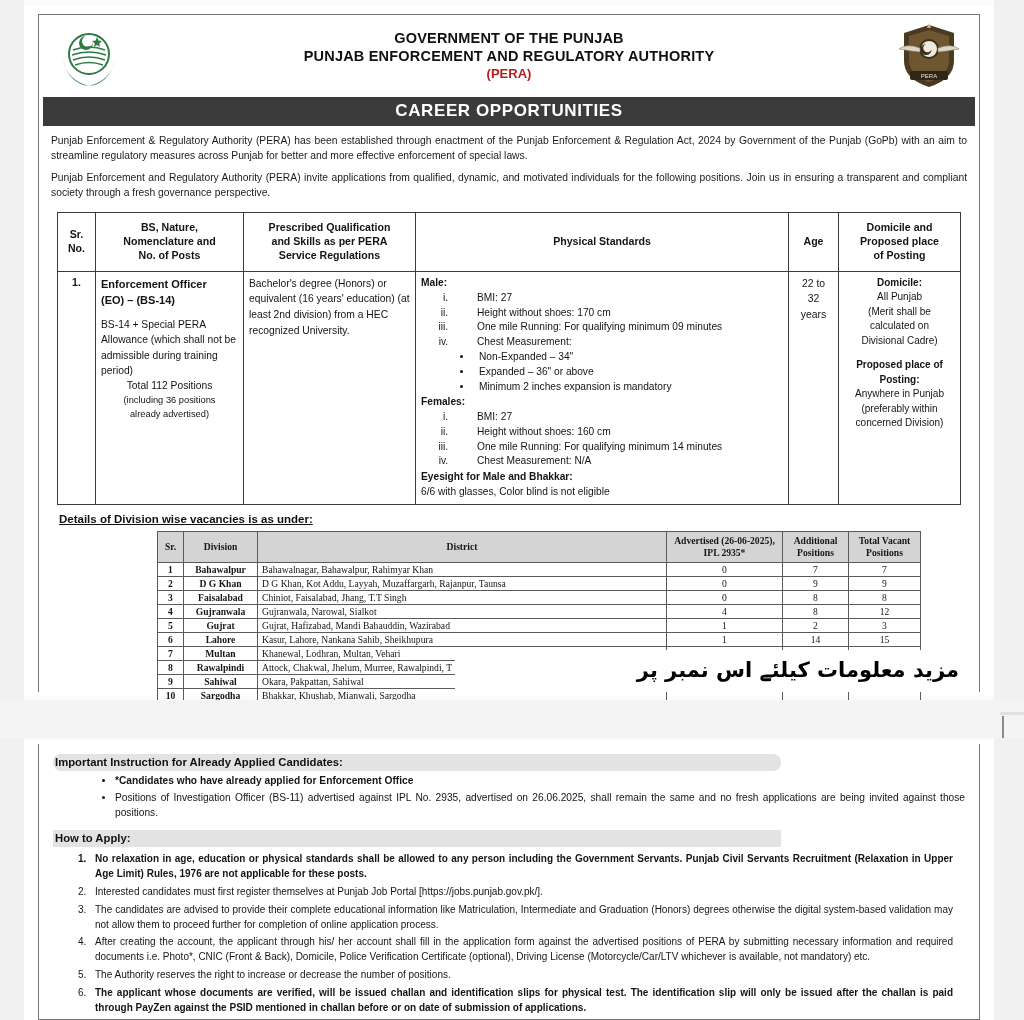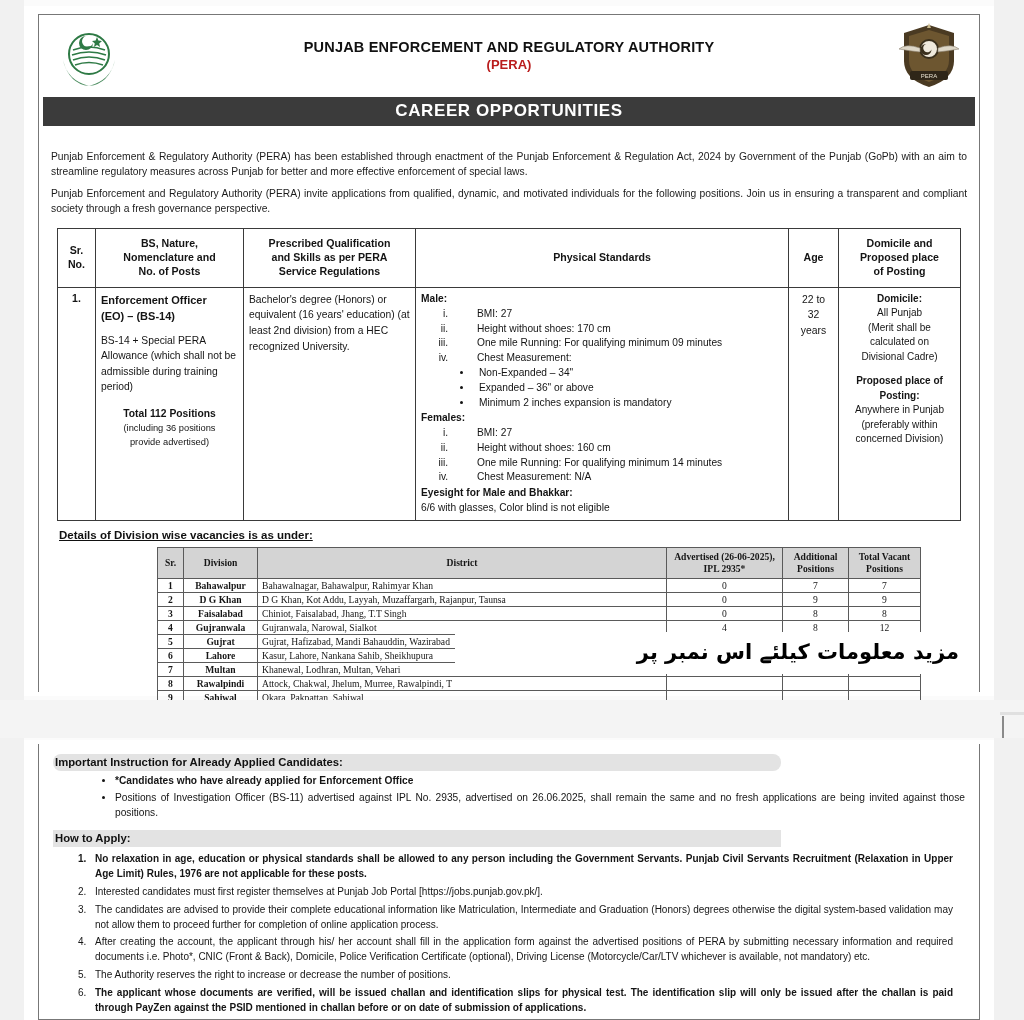"GOVERNMENT OF THE PUNJAB" div.l1 { html: none -> <div>GOVERNMENT OF THE PUNJAB</div> }
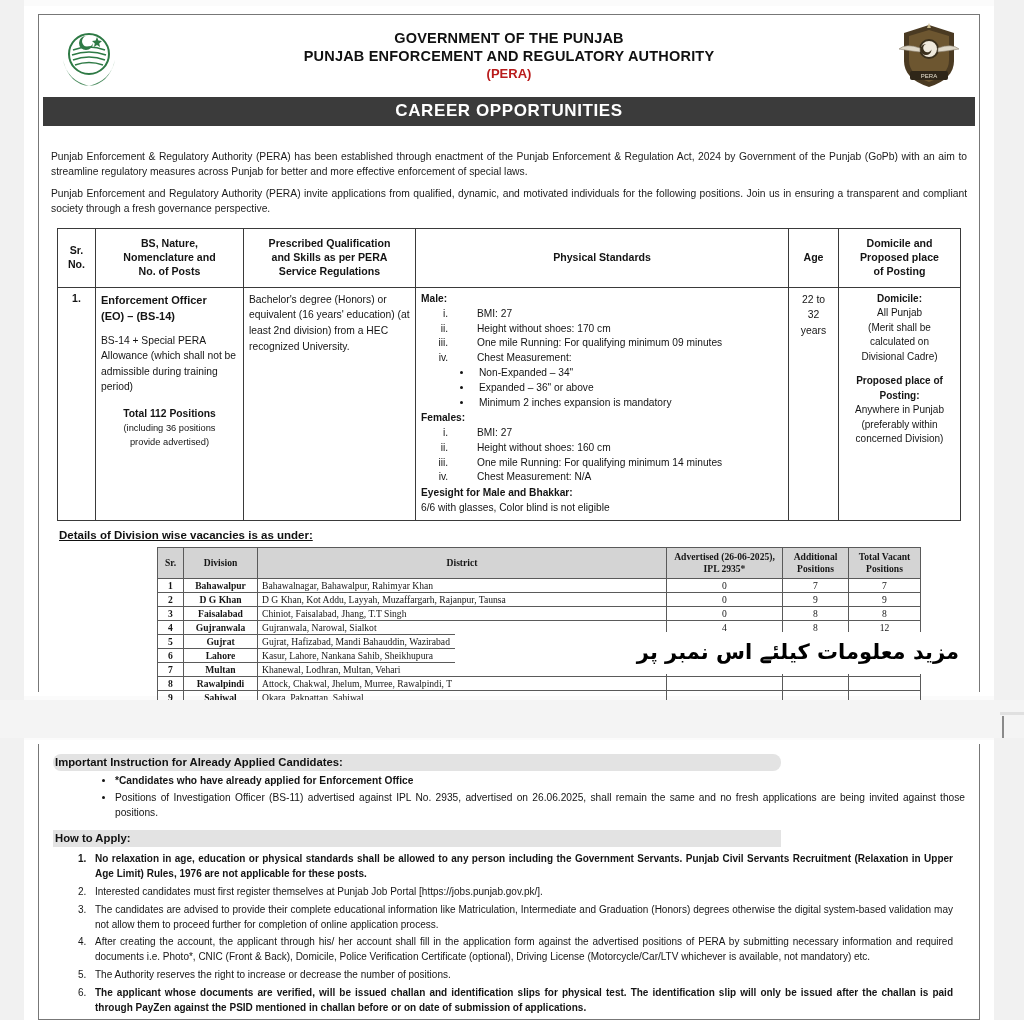"Punjab Enforcement & Regulatory" .intro { padding: 24px 12px 4px 12px -> 8px 12px 4px 12px }
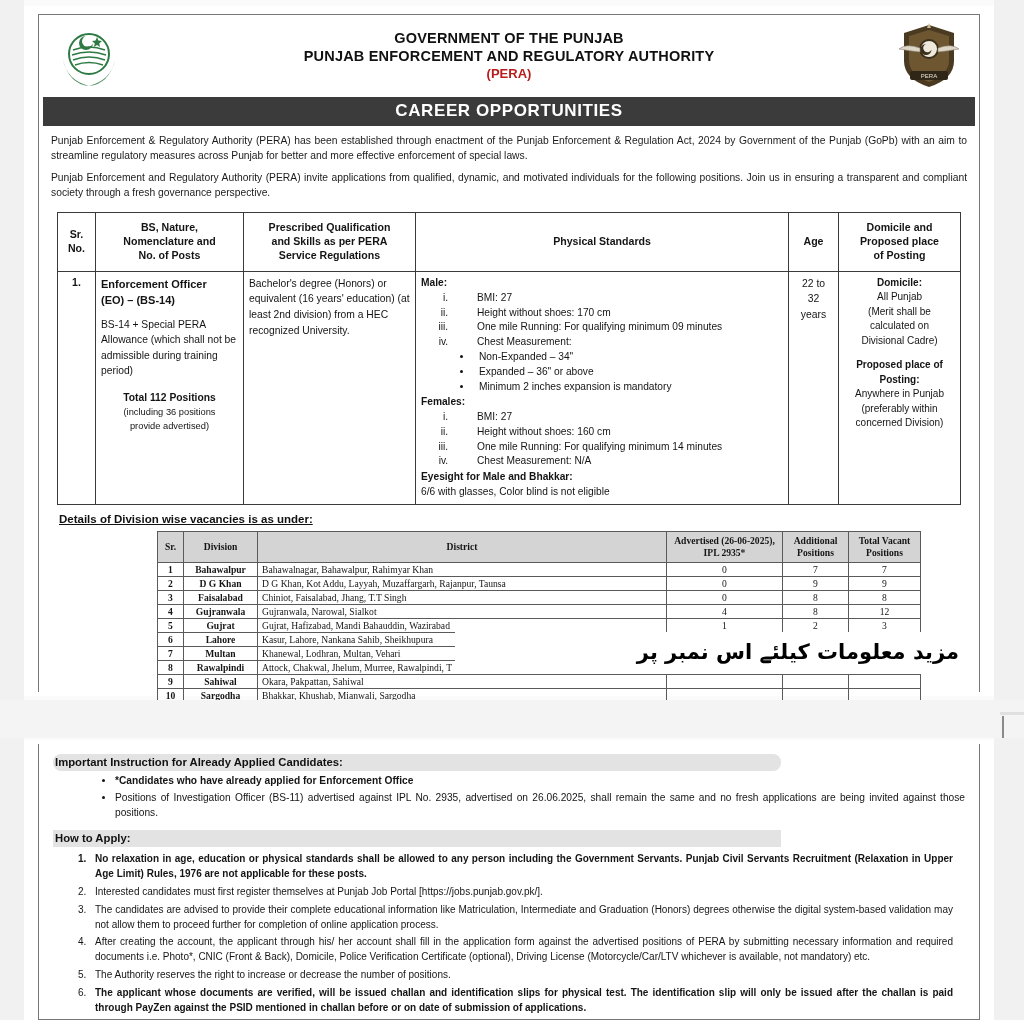"Total 112 Positions" td.post .total { font-weight: bold -> normal; margin-top: 12px -> 0 }
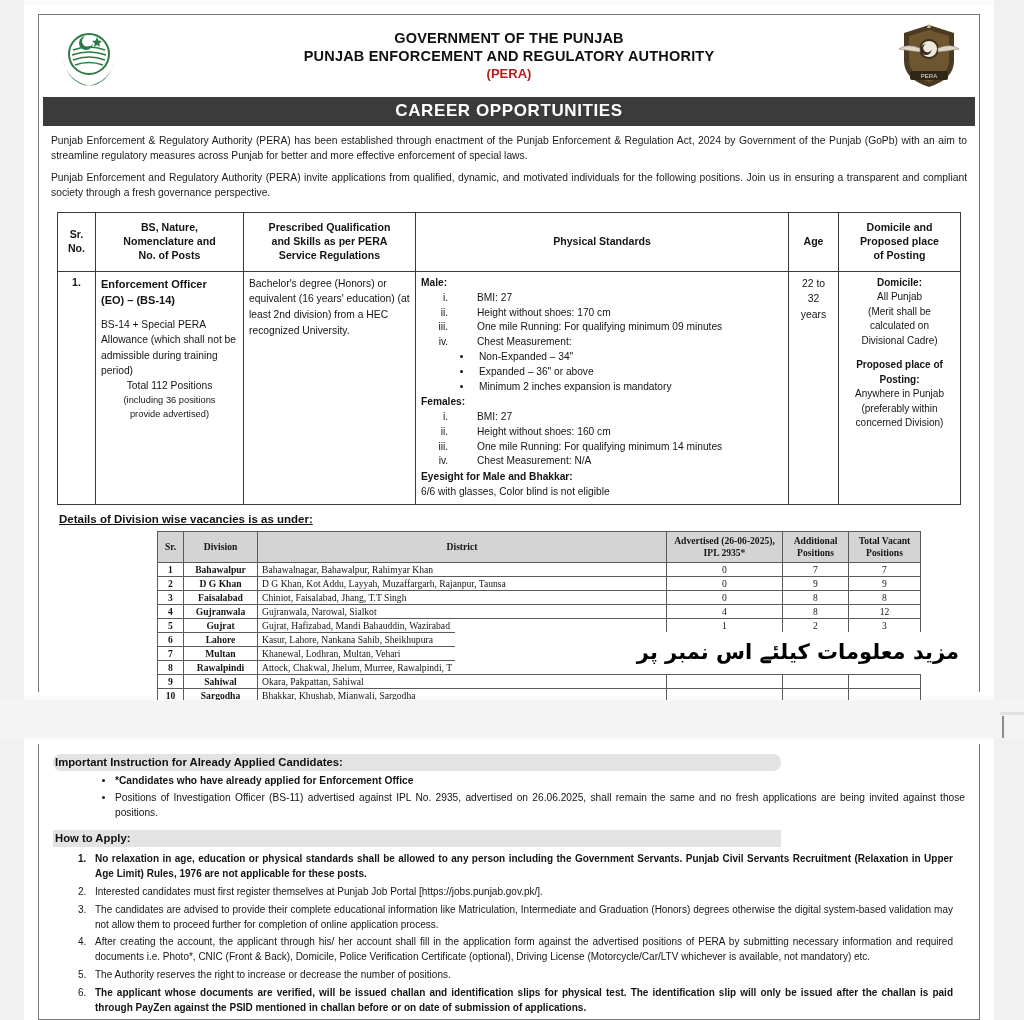"provide advertised)" div.total-sub { text: provide -> already }
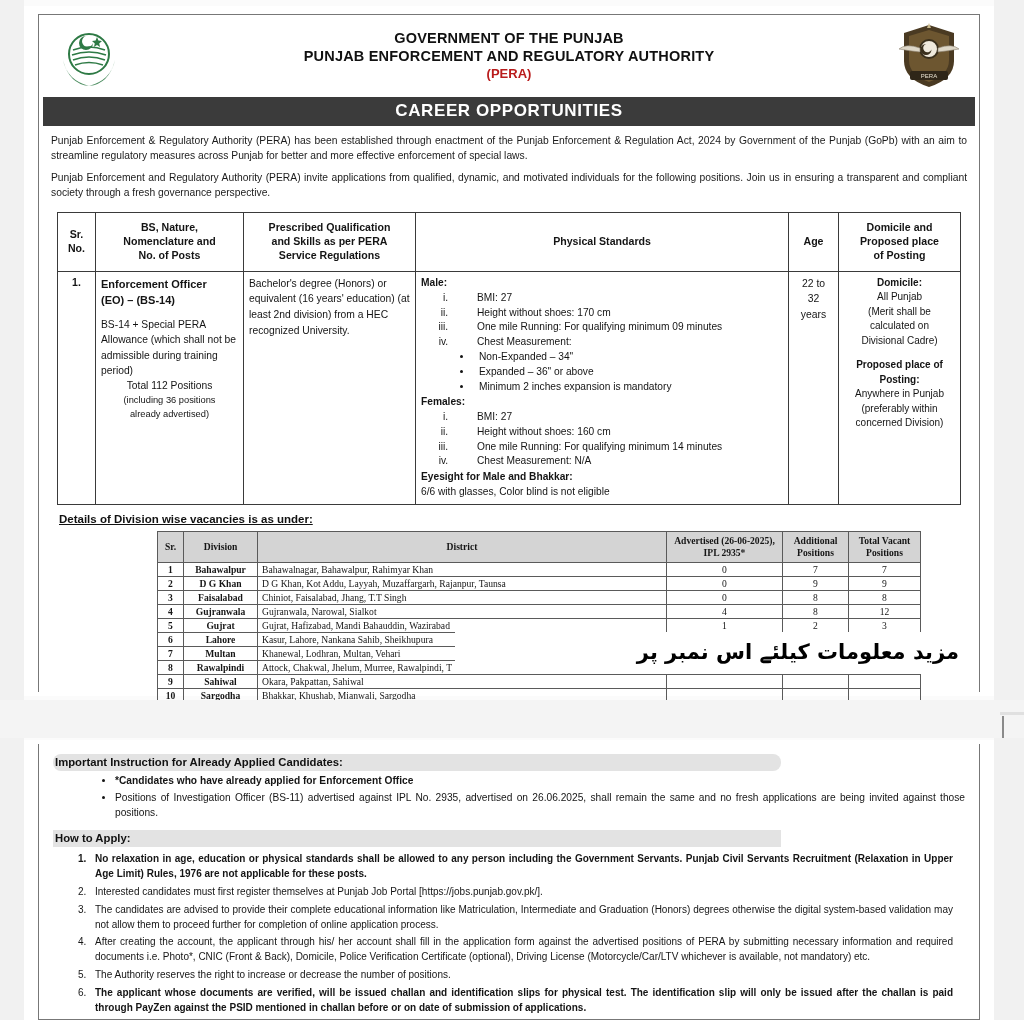"مزید معلومات کیلئے اس نمبر" .urdu-overlay { top: 632px -> 650px }
